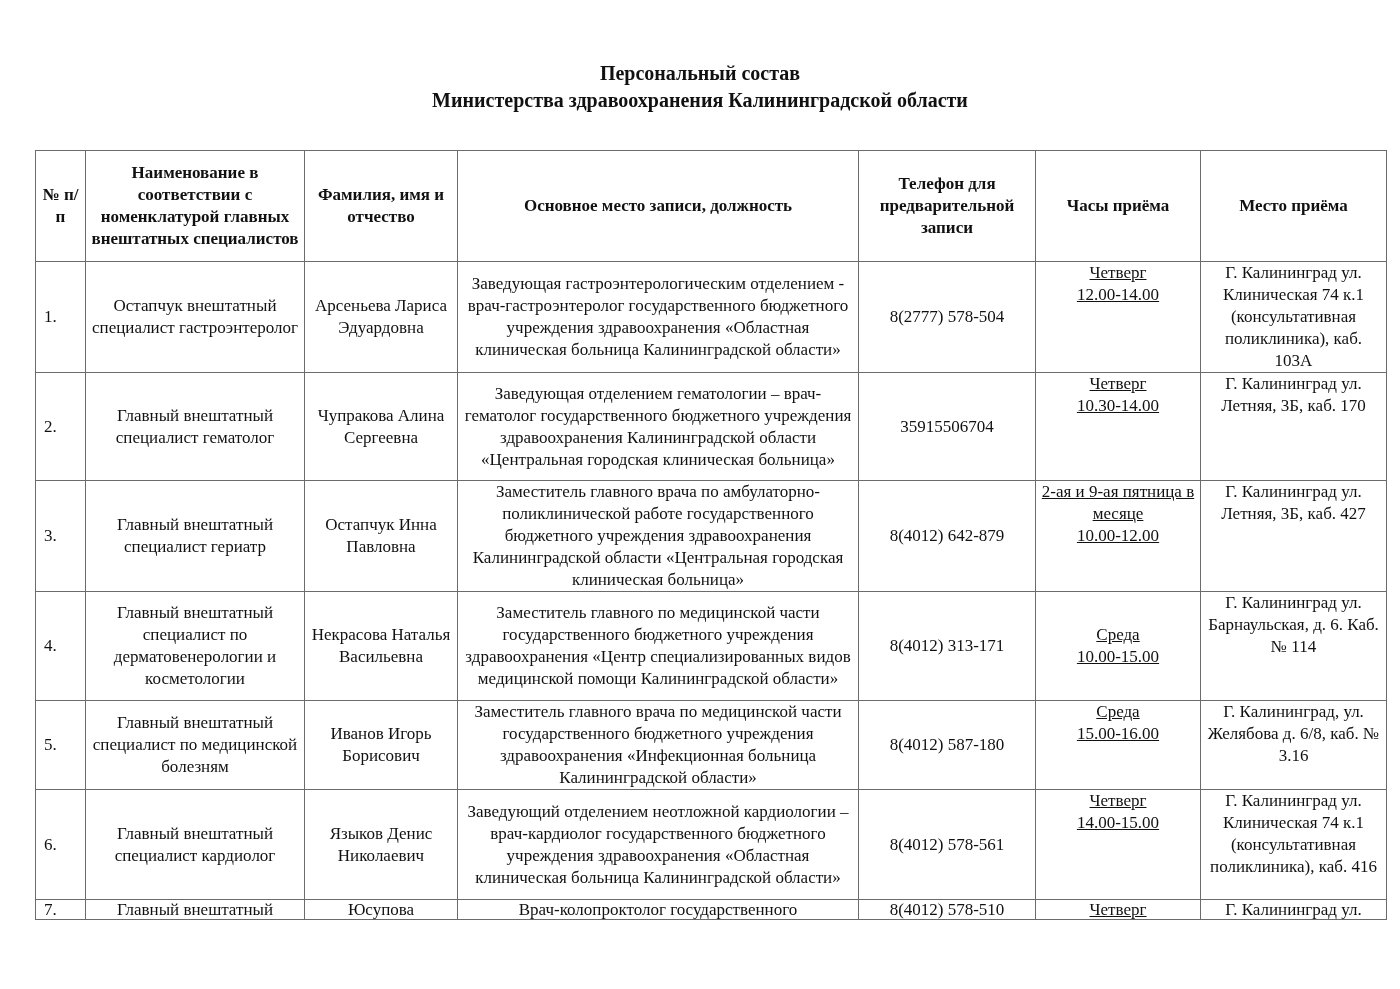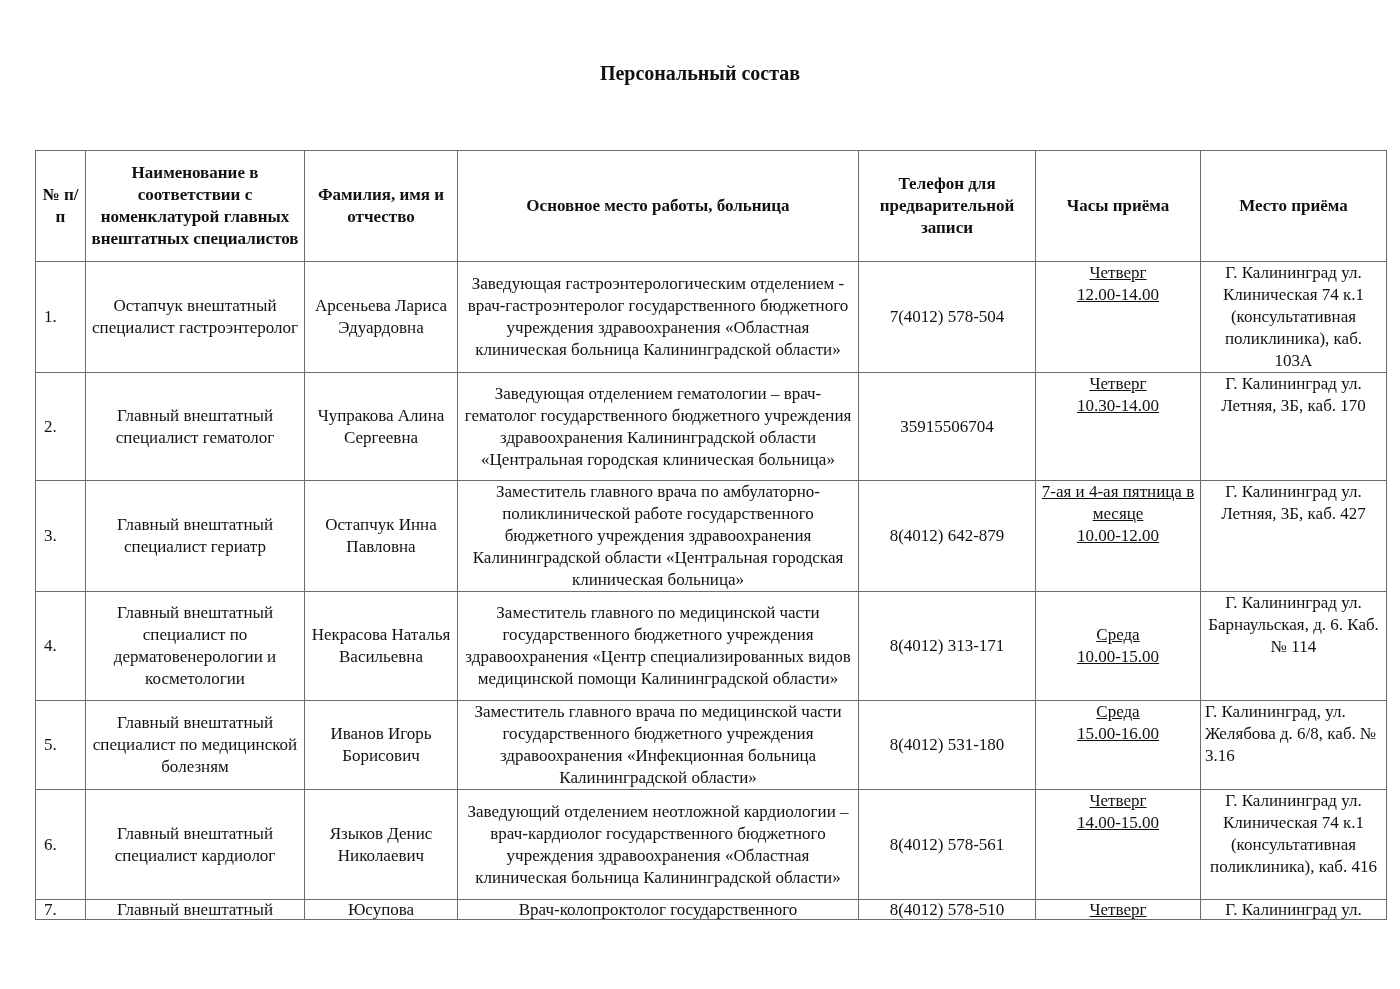"Министерства здравоохранения" span.title-line { html: none -> <span>Министерства здравоохранения Калининградской области</span> }
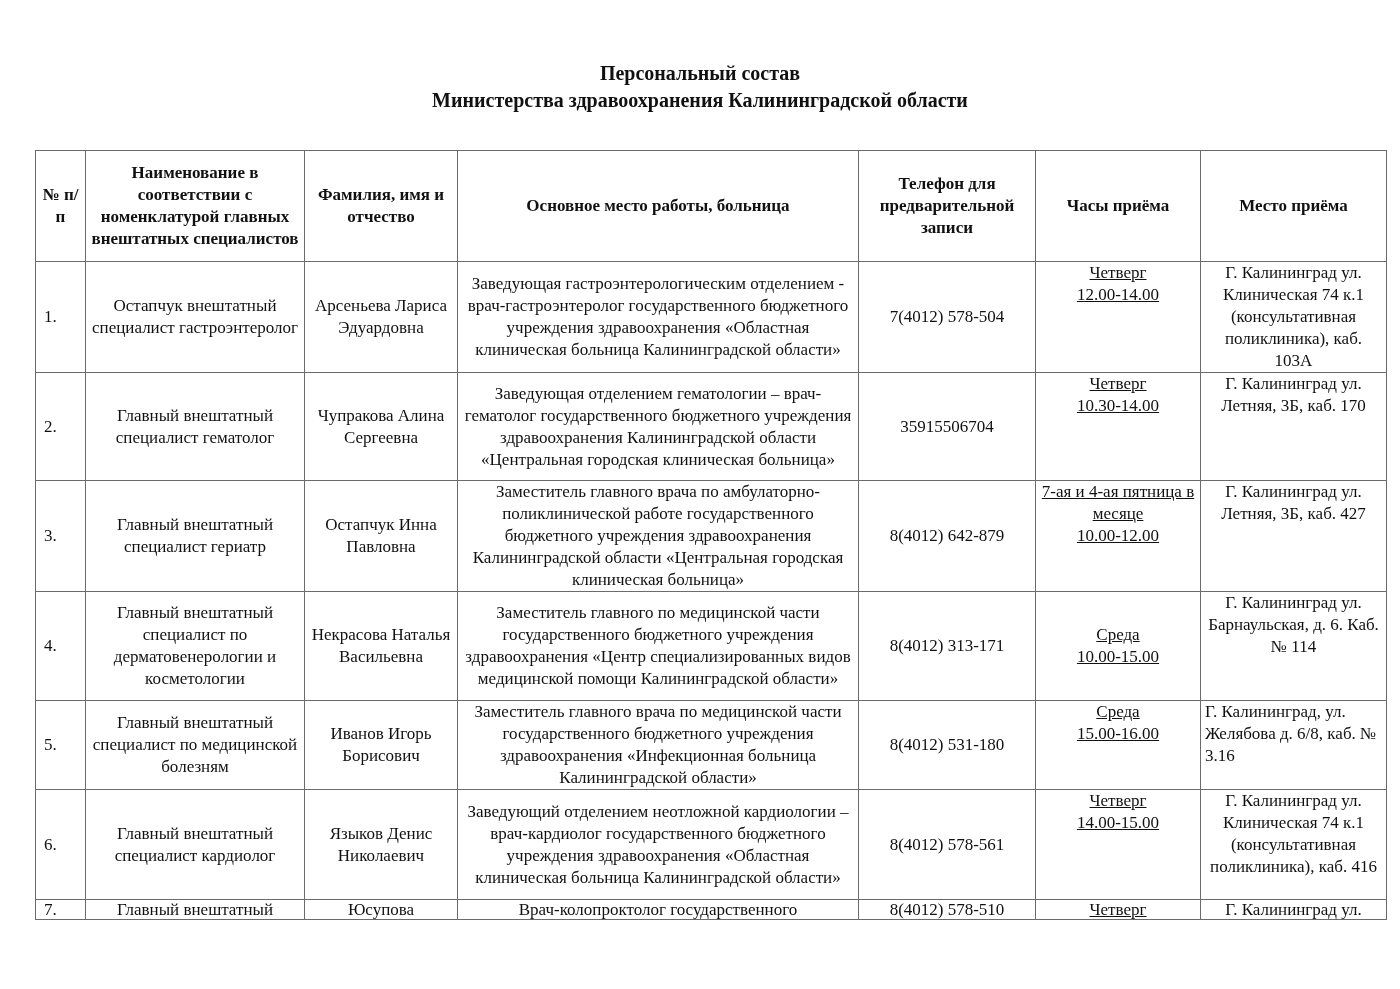"Основное место работы, больница" th { text: работы, больница -> записи, должность }
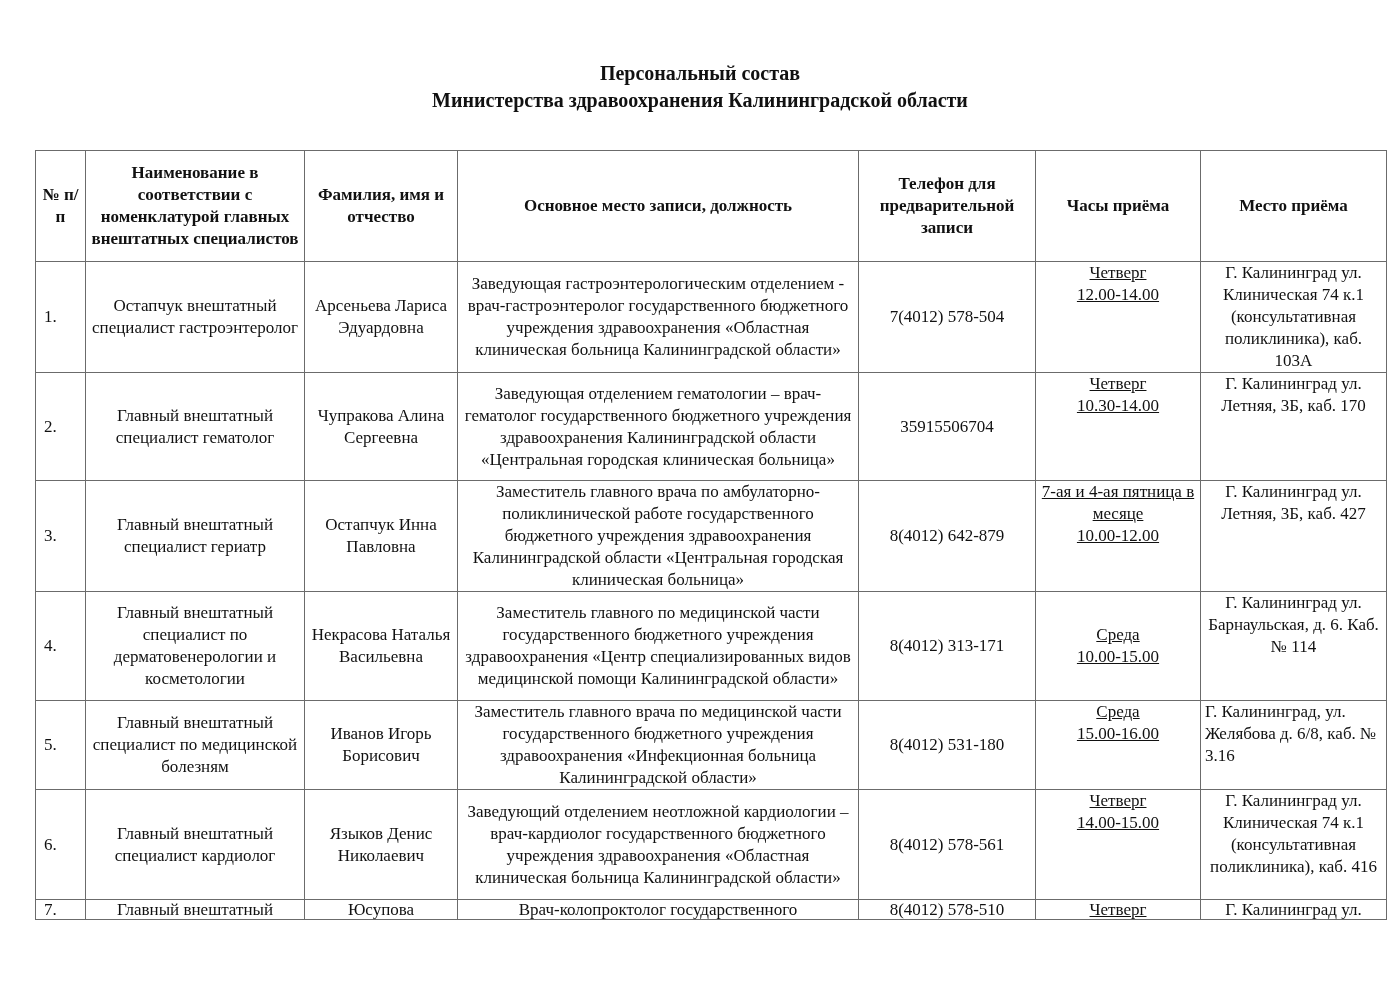"7(4012) 578-504" td { text: 7(4012 -> 8(2777 }
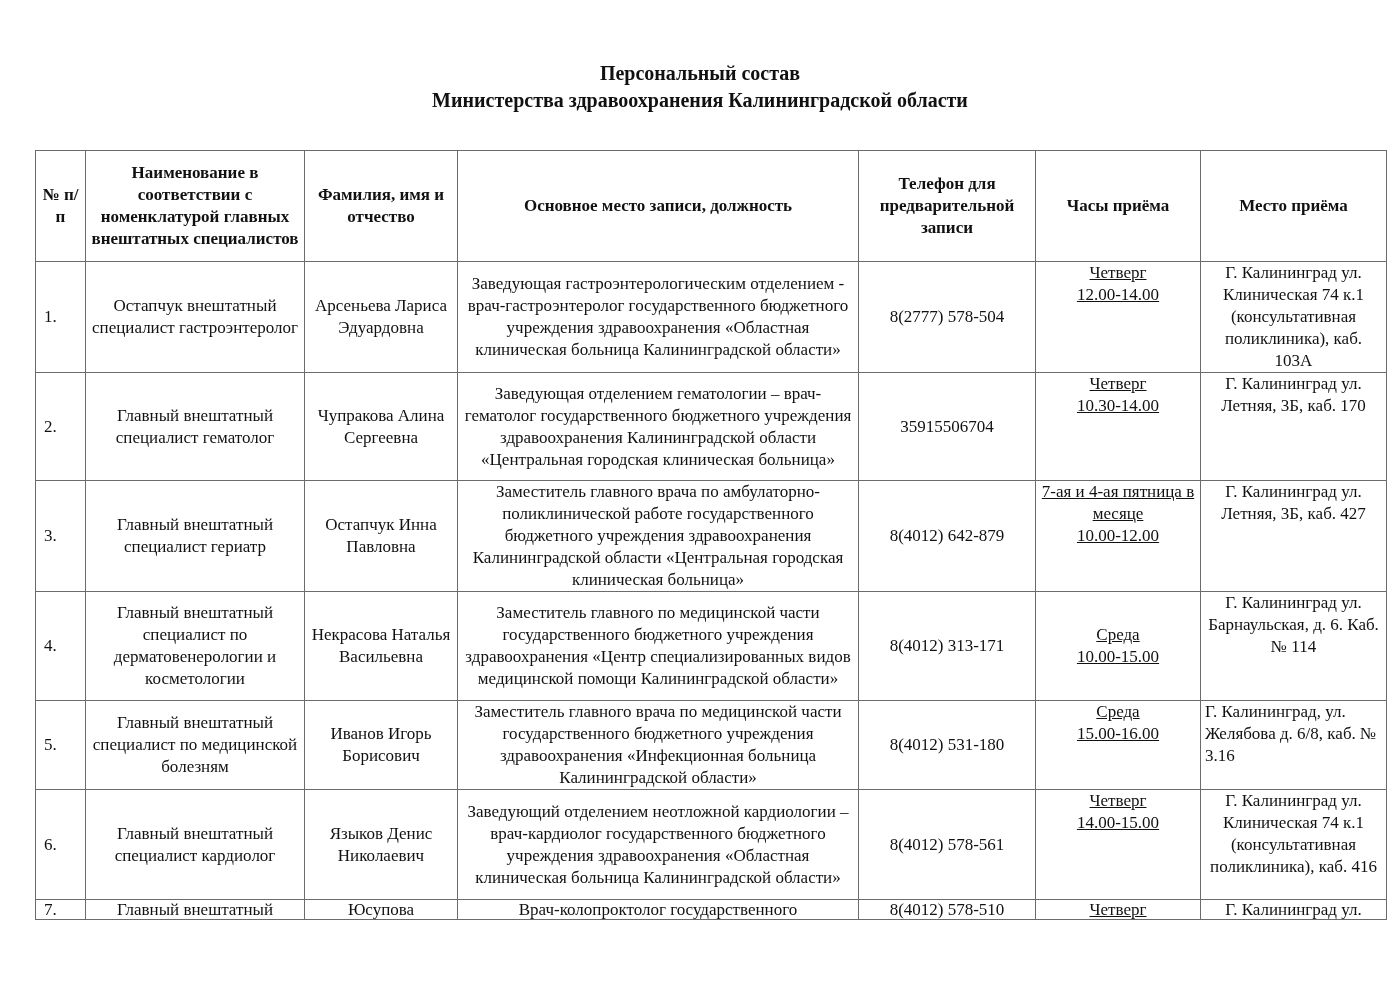"7-ая и 4-ая пятница в" span.line { text: 7-ая и 4-ая -> 2-ая и 9-ая }
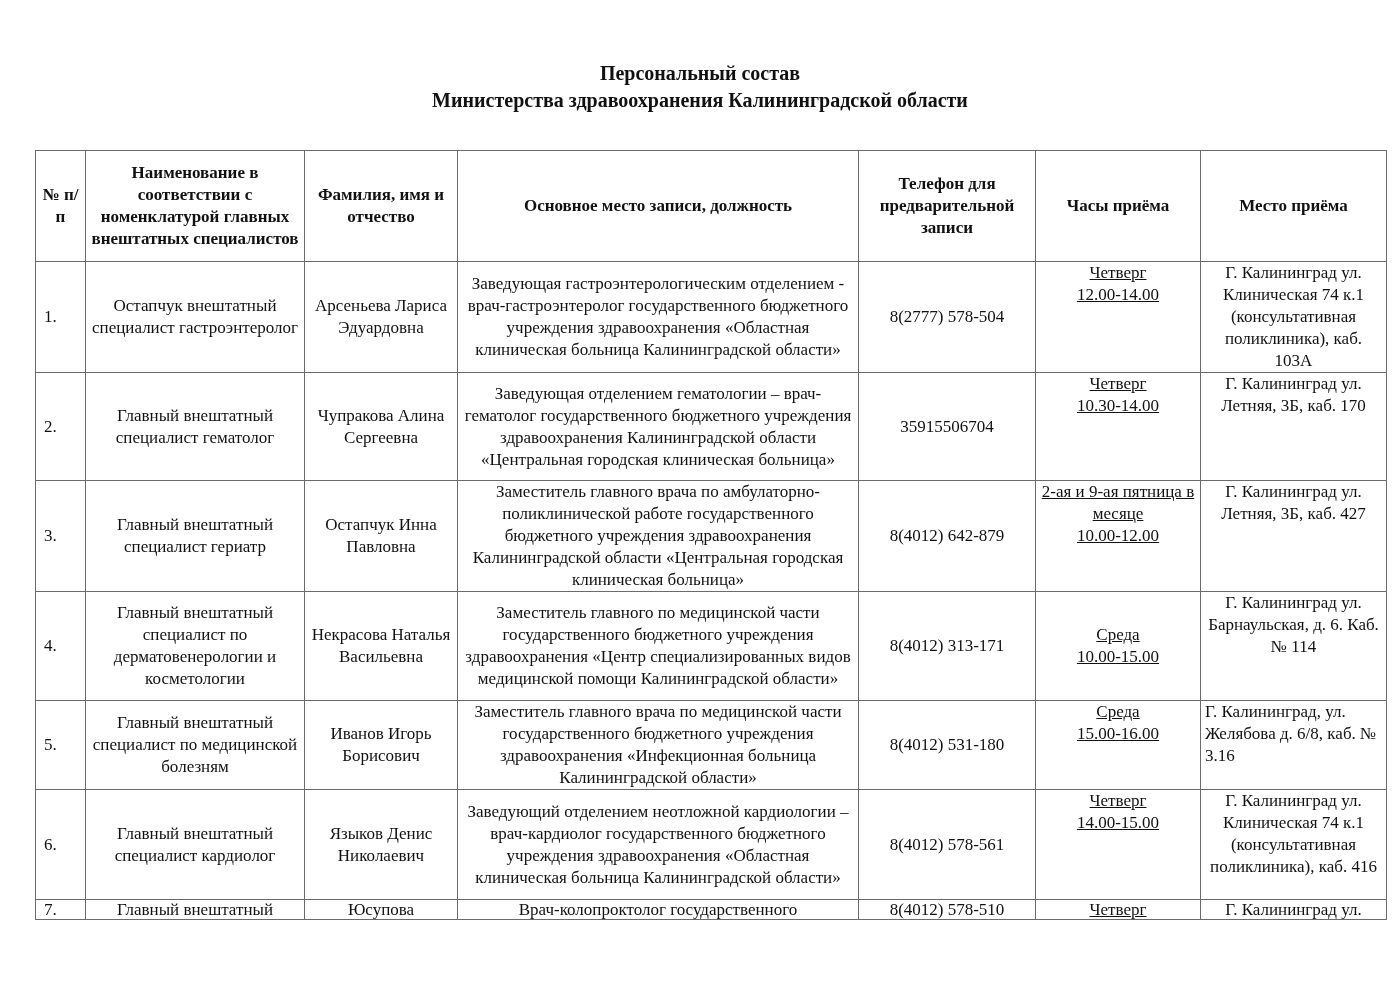"Г. Калининград, ул. Желябова д." td.top { text-align: left -> center }
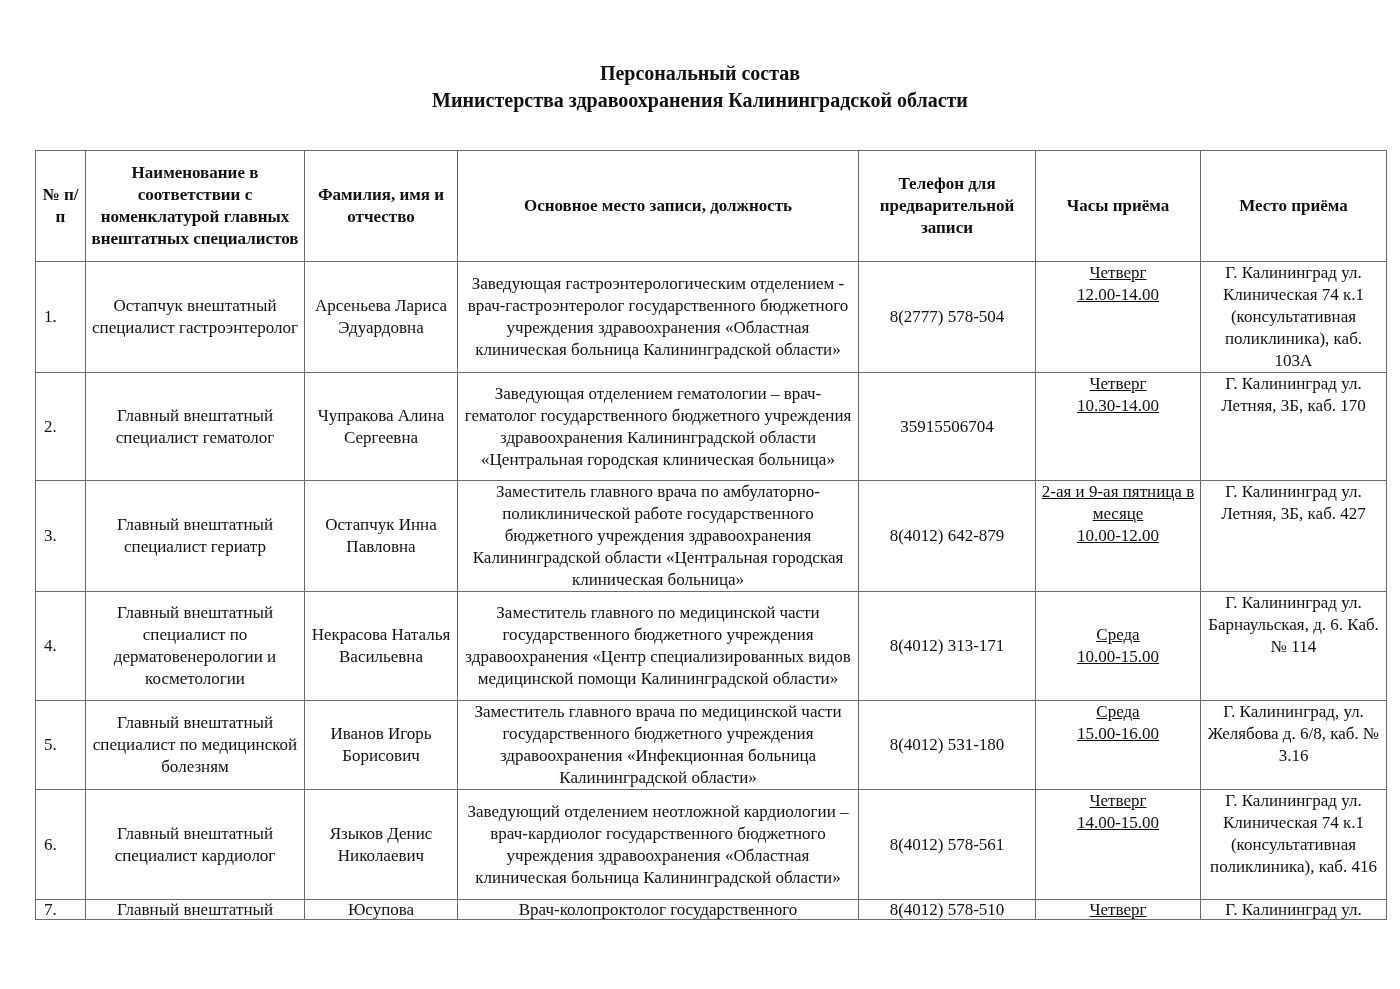"8(4012) 531-180" td { text: 531-180 -> 587-180 }
